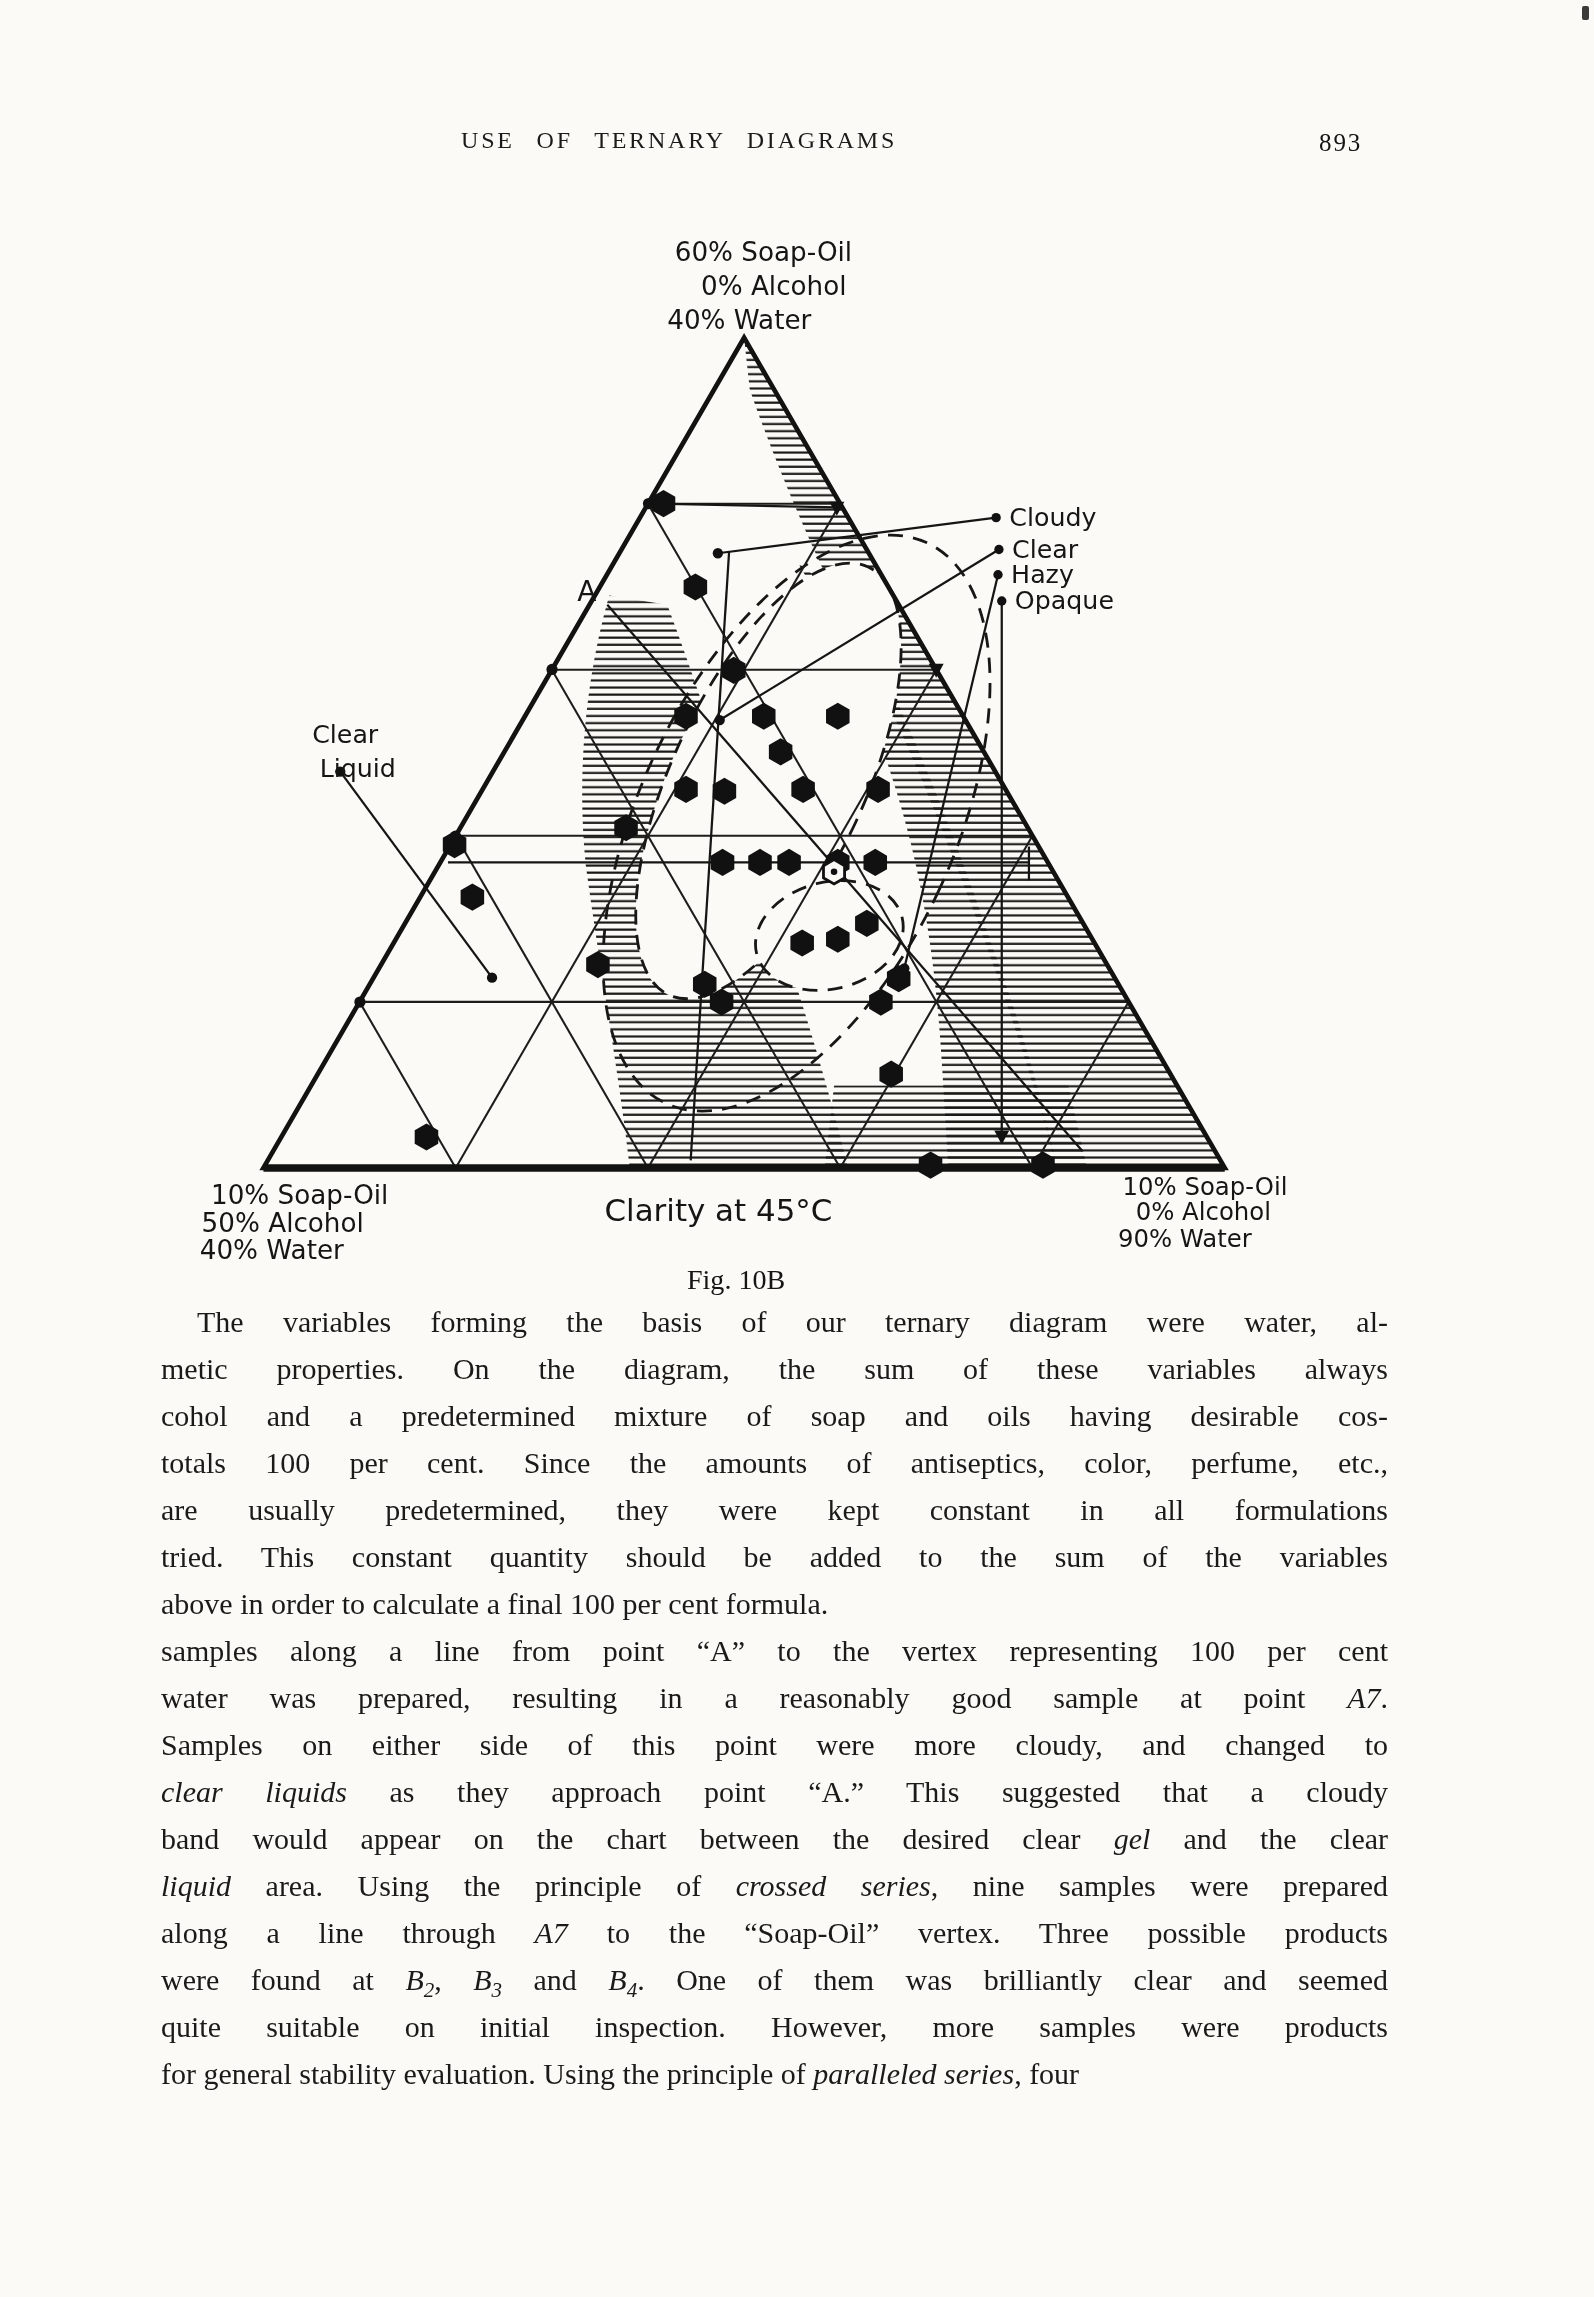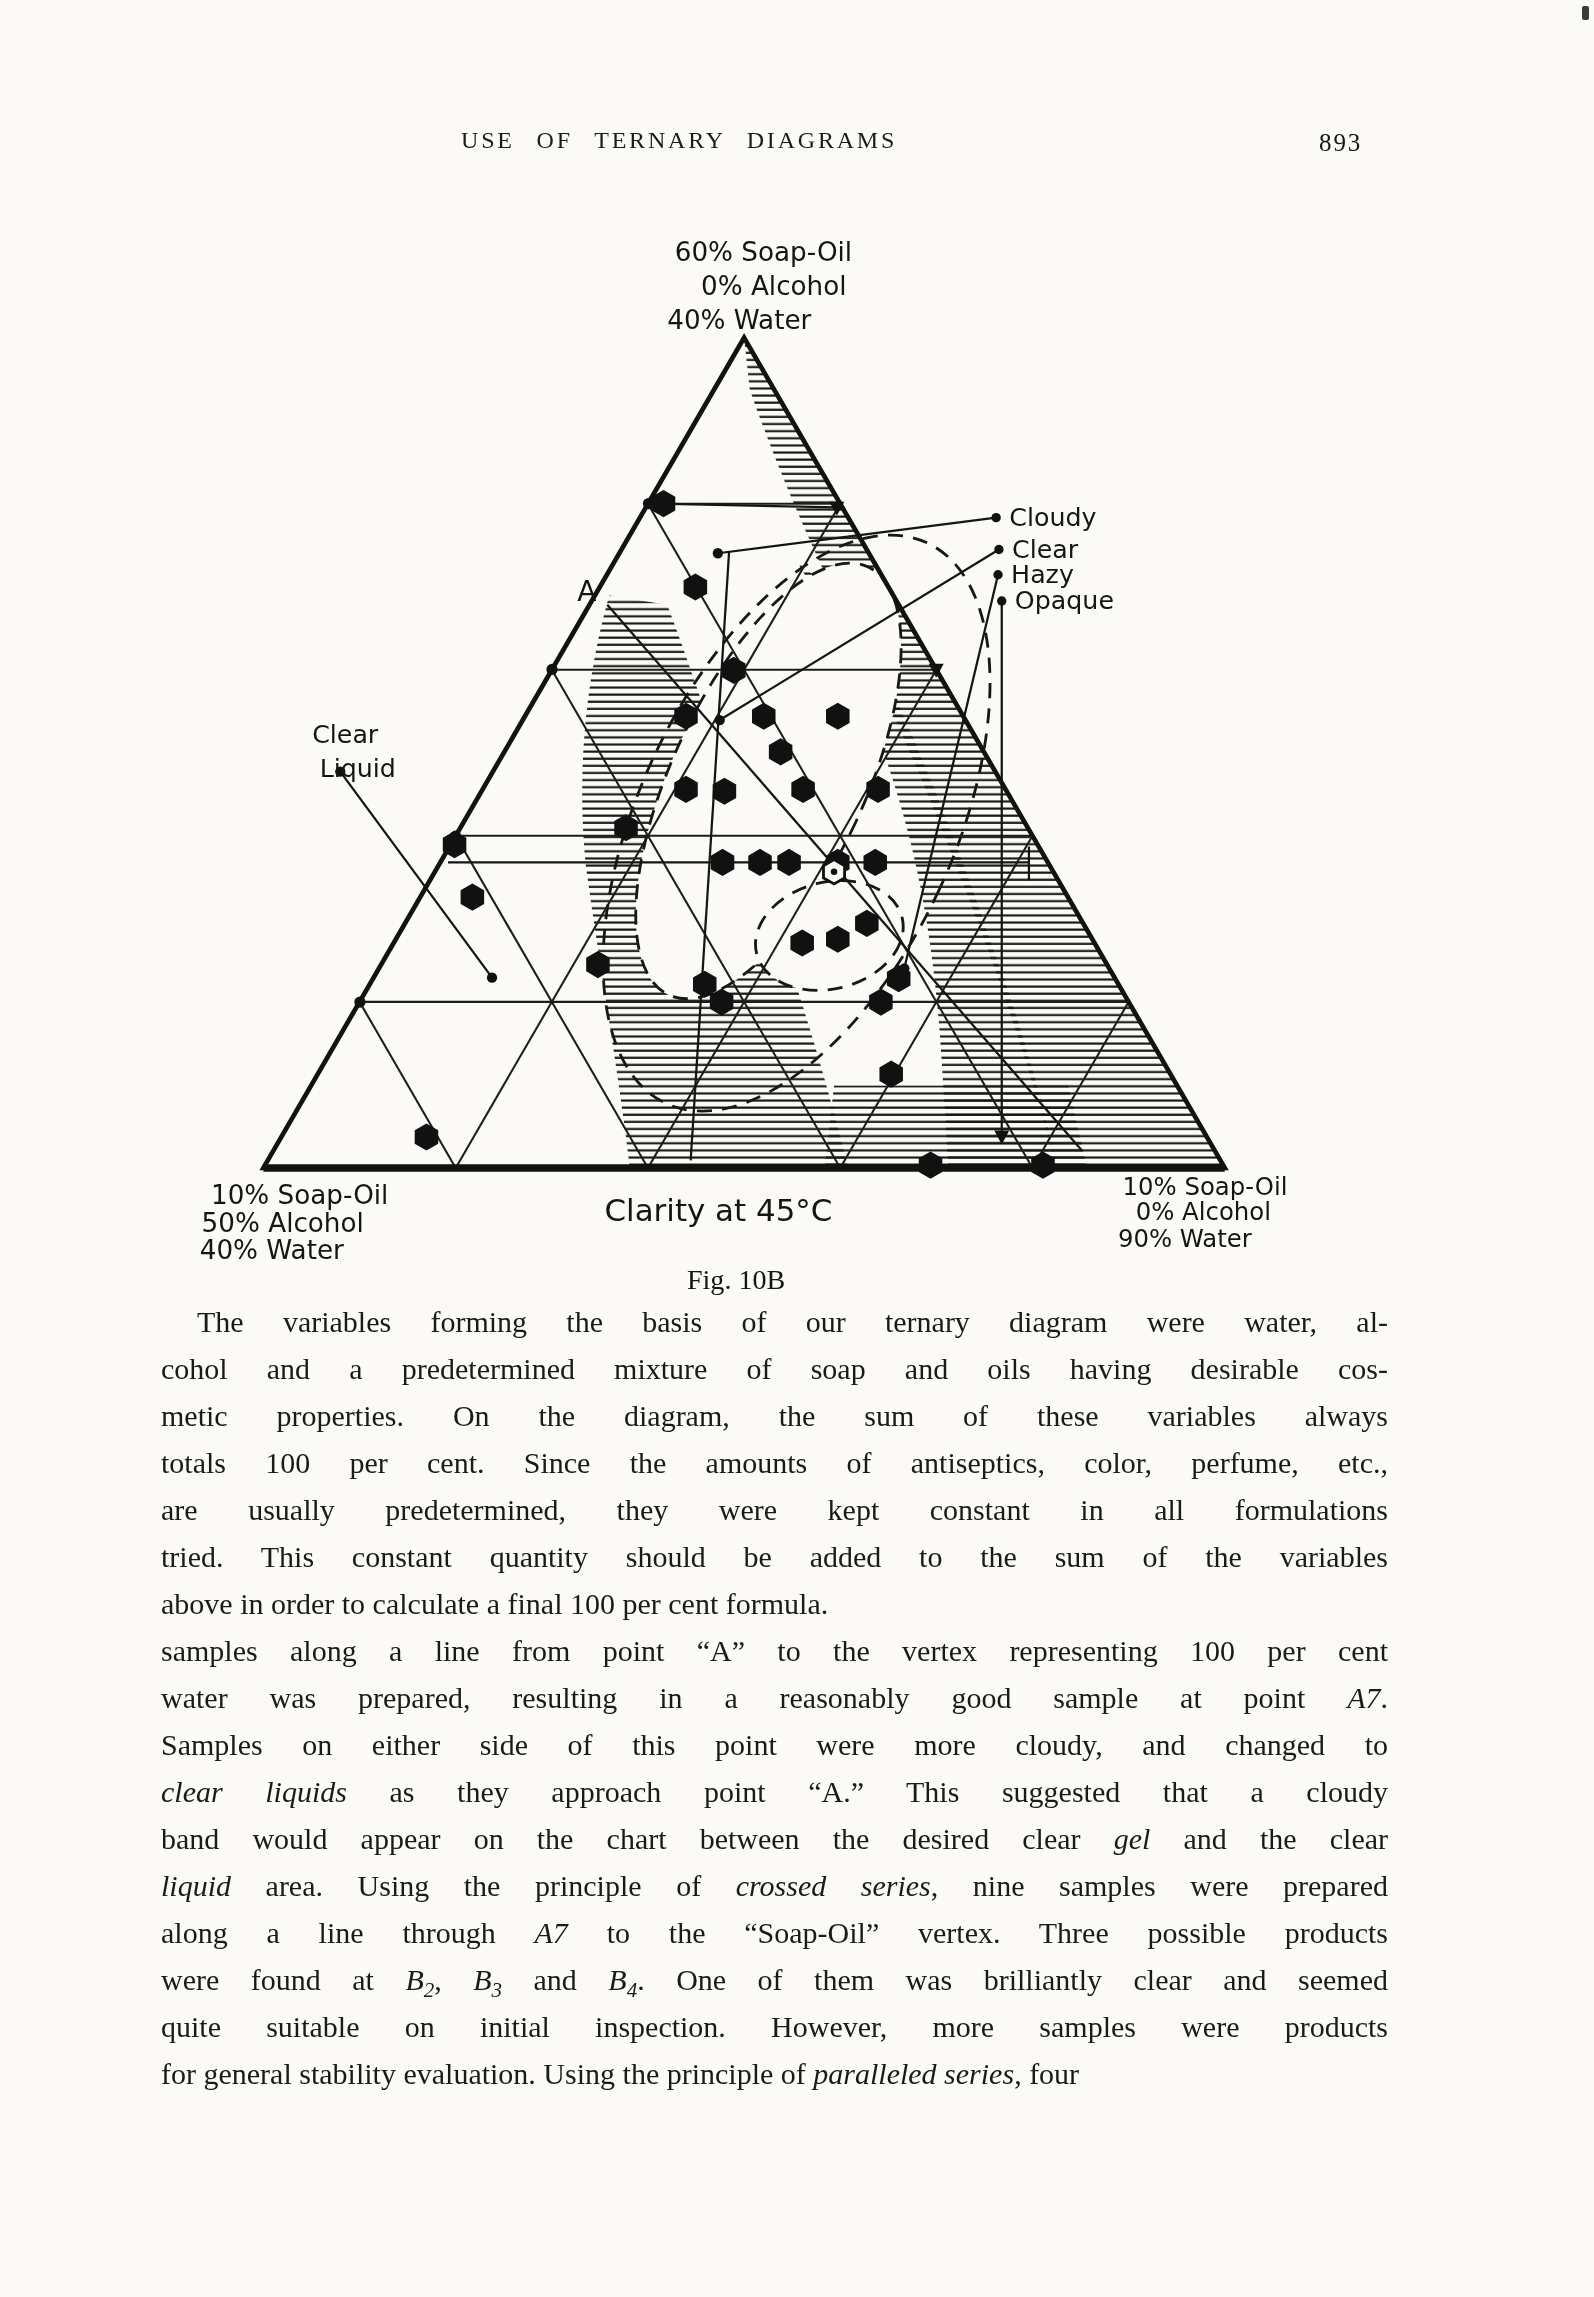"cohol and a predetermined mixture" div.line { order: before "metic properties. On the diagram," -> after "metic properties. On the diagram," }
